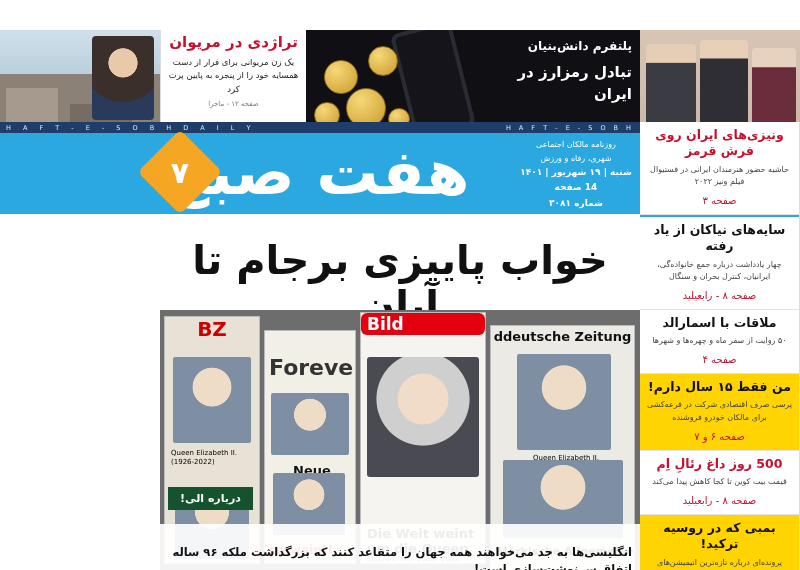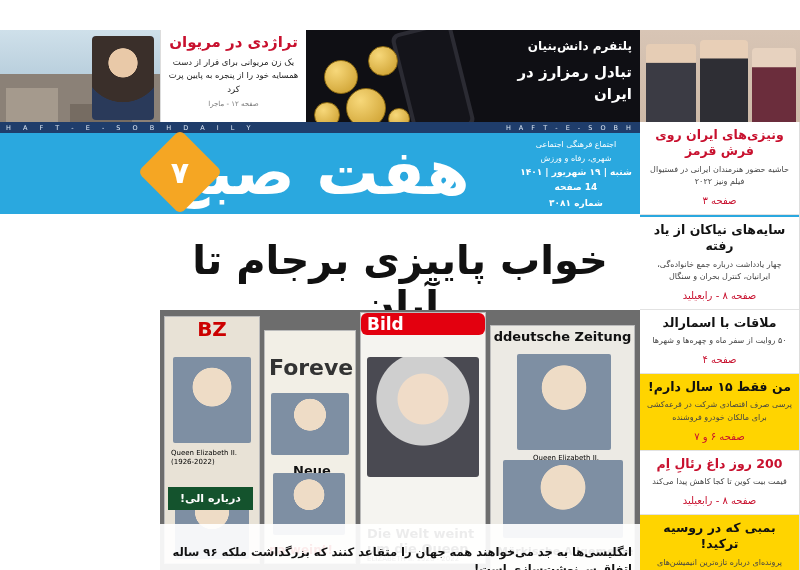"اجتماع فرهنگی اجتماعی" div { text: اجتماع فرهنگی -> روزنامه مالکان }
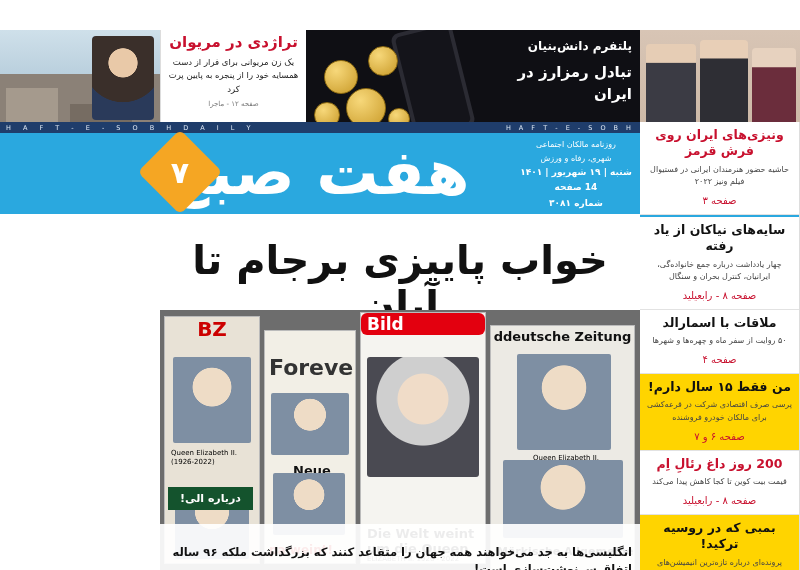"200 روز داغ رئالِ اِم" h3.red { text: 200 -> 500 }
